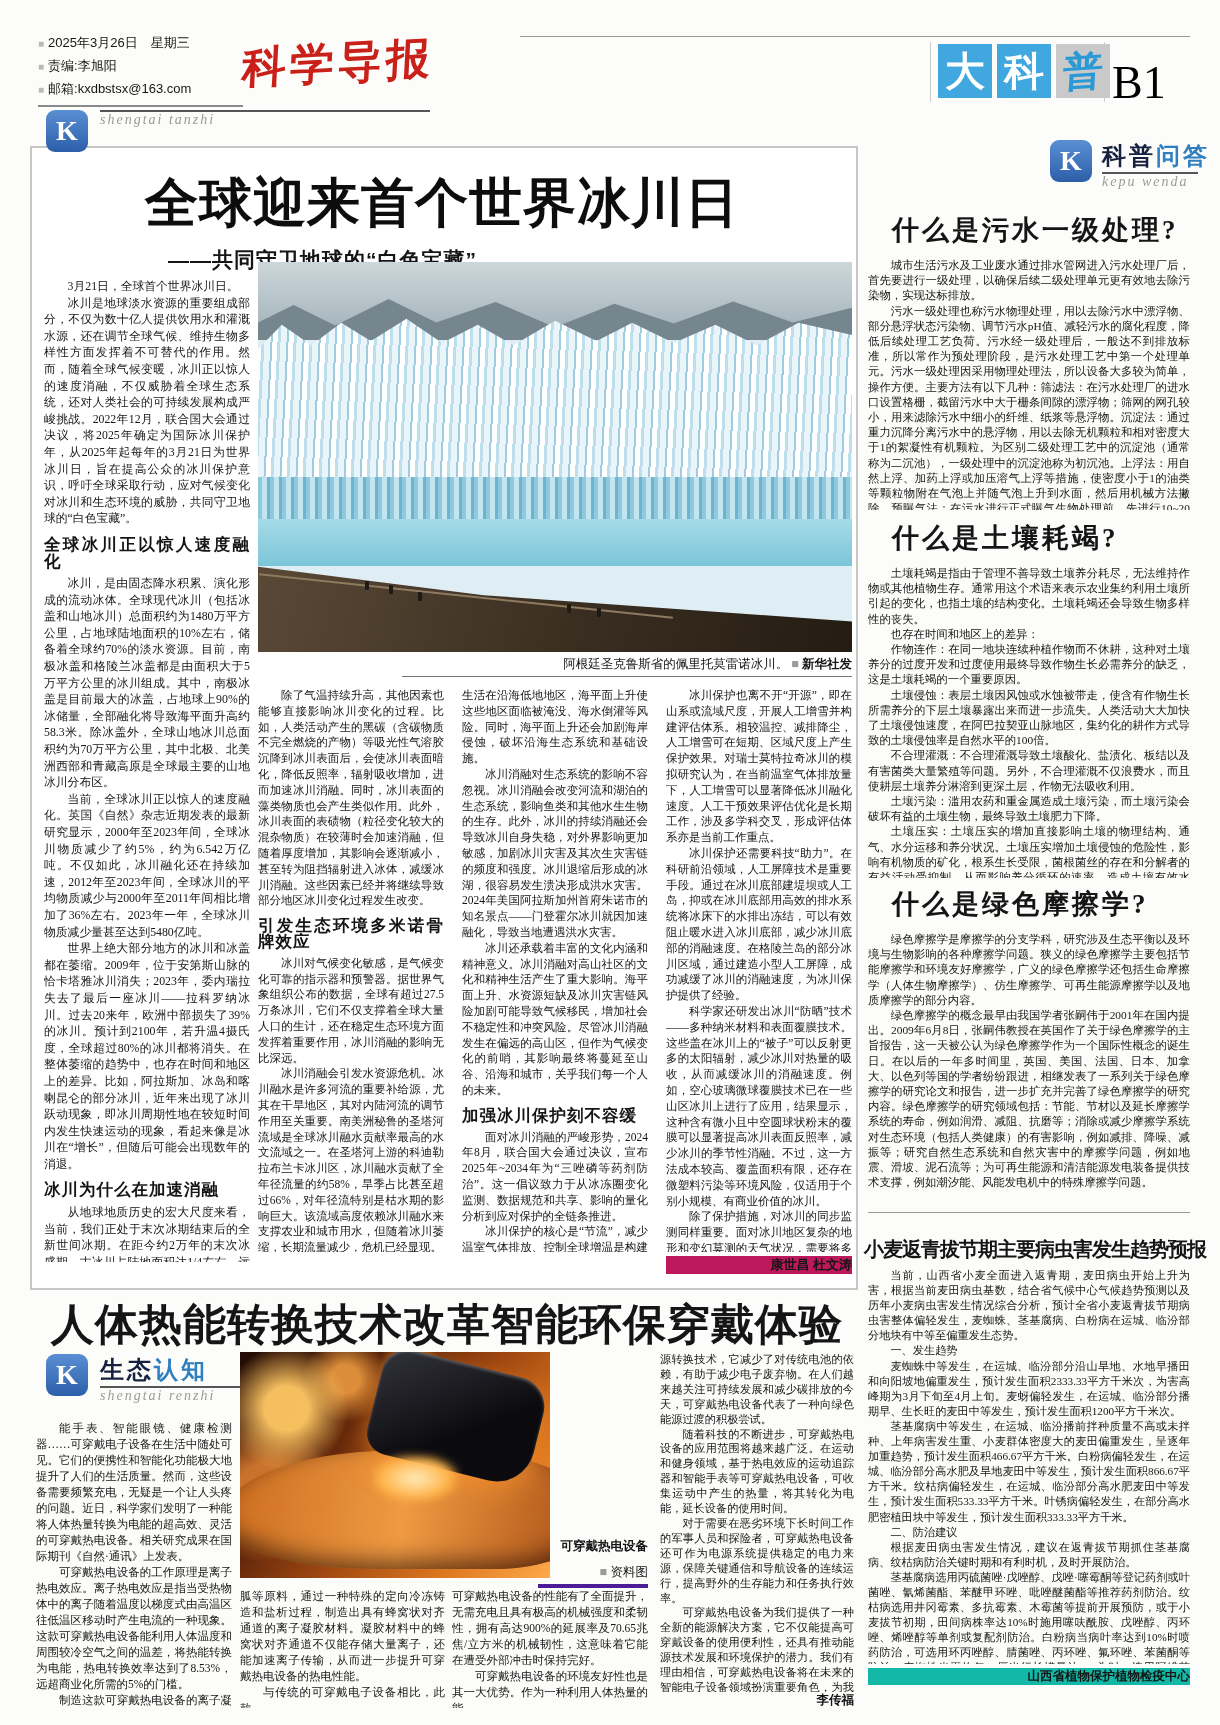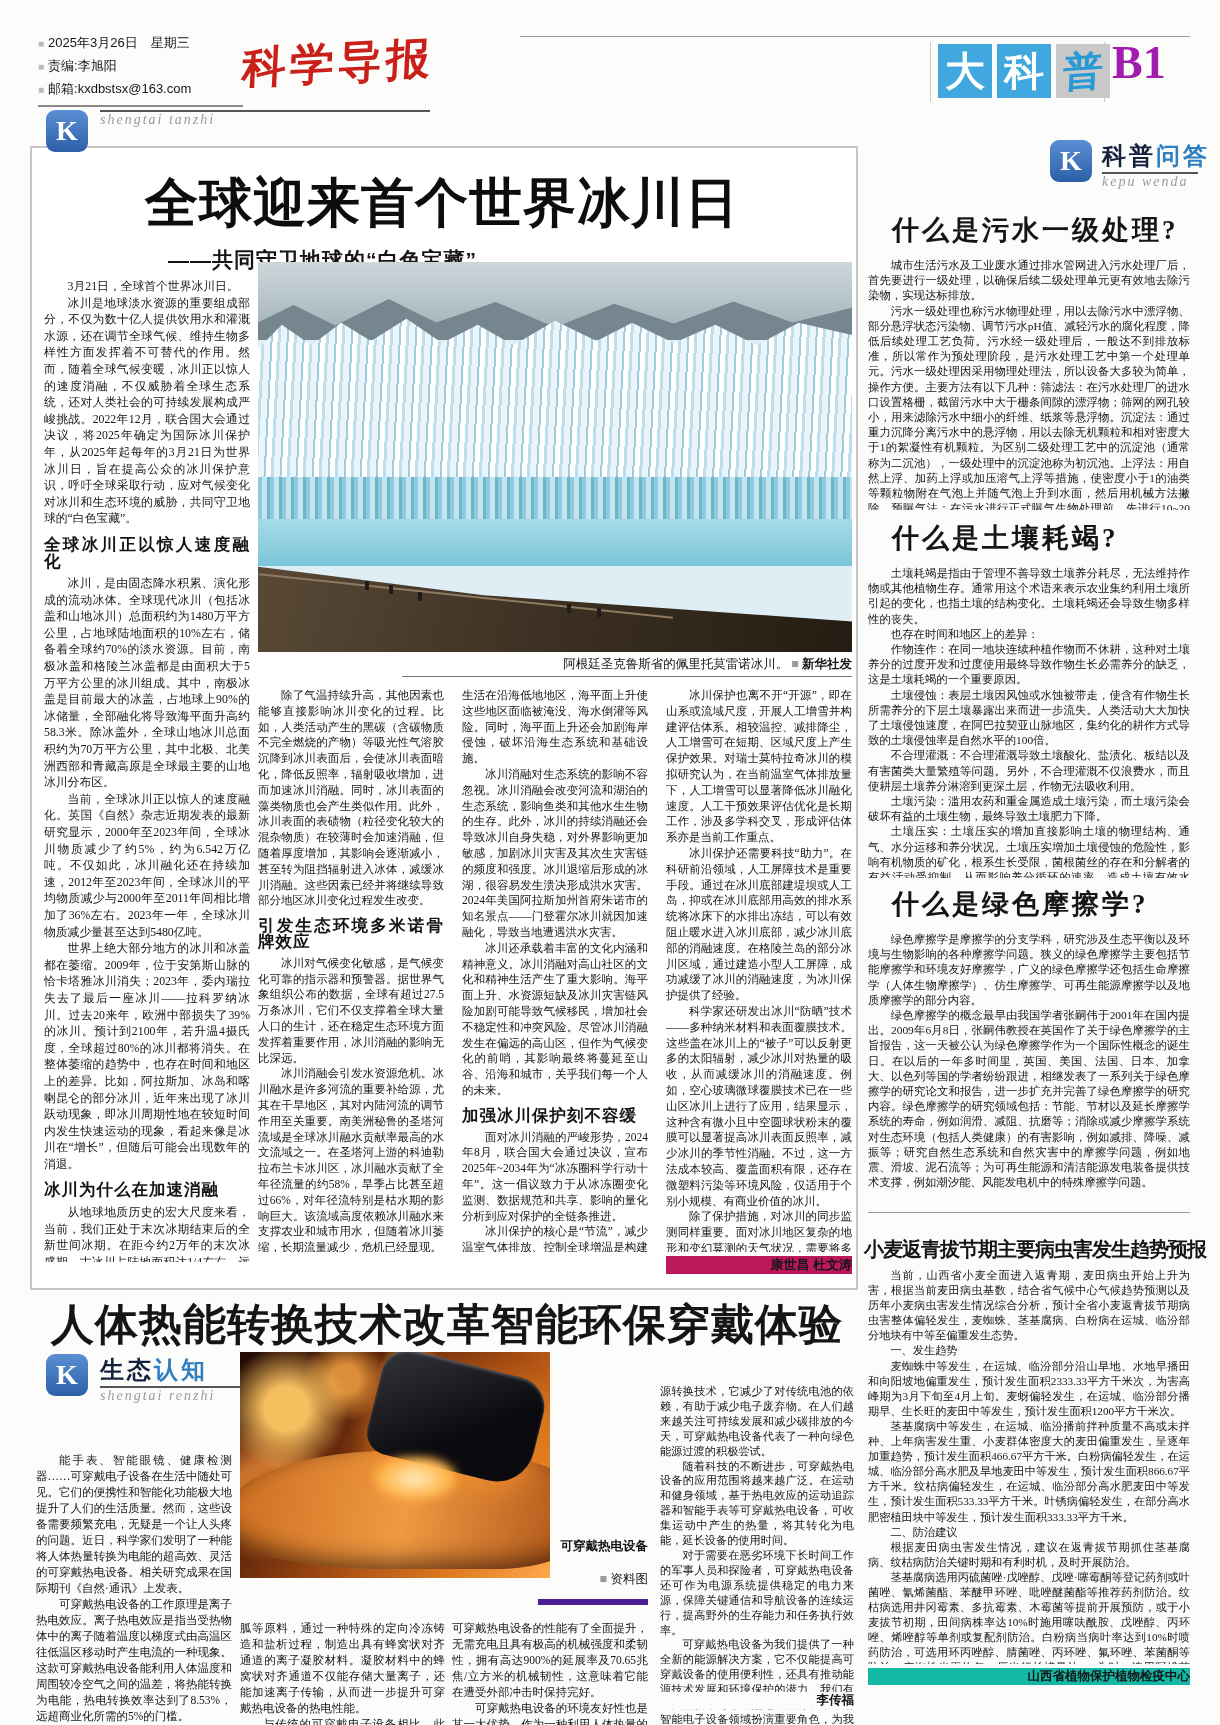"B1" .pageno { color: #a21caf -> #000000; font-weight: 700 -> 400; top: 36px -> 56px }
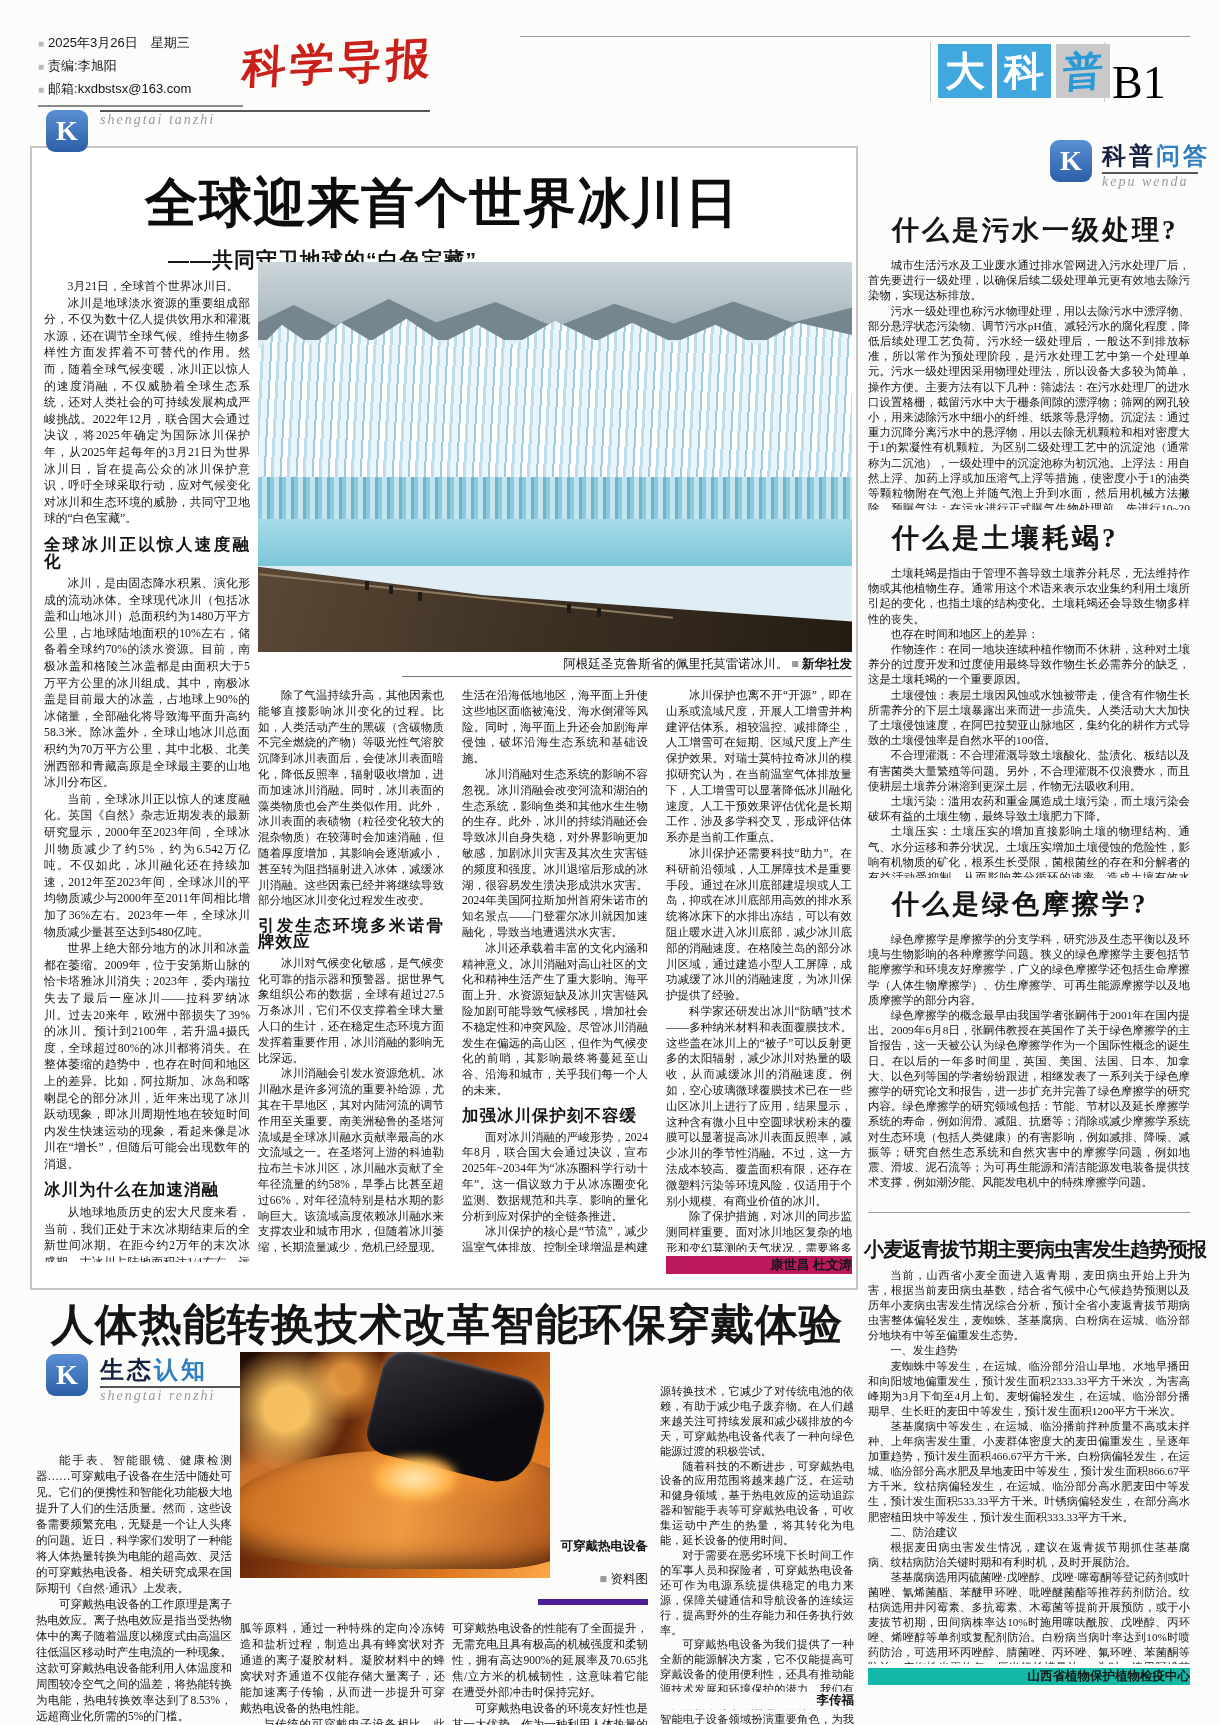"面对冰川消融的严峻形势，2024年8月，联合国大会通过决议，宣布2025年~20" p { text: 冰冻圈科学行动十年 -> 三唑磷等药剂防治 }
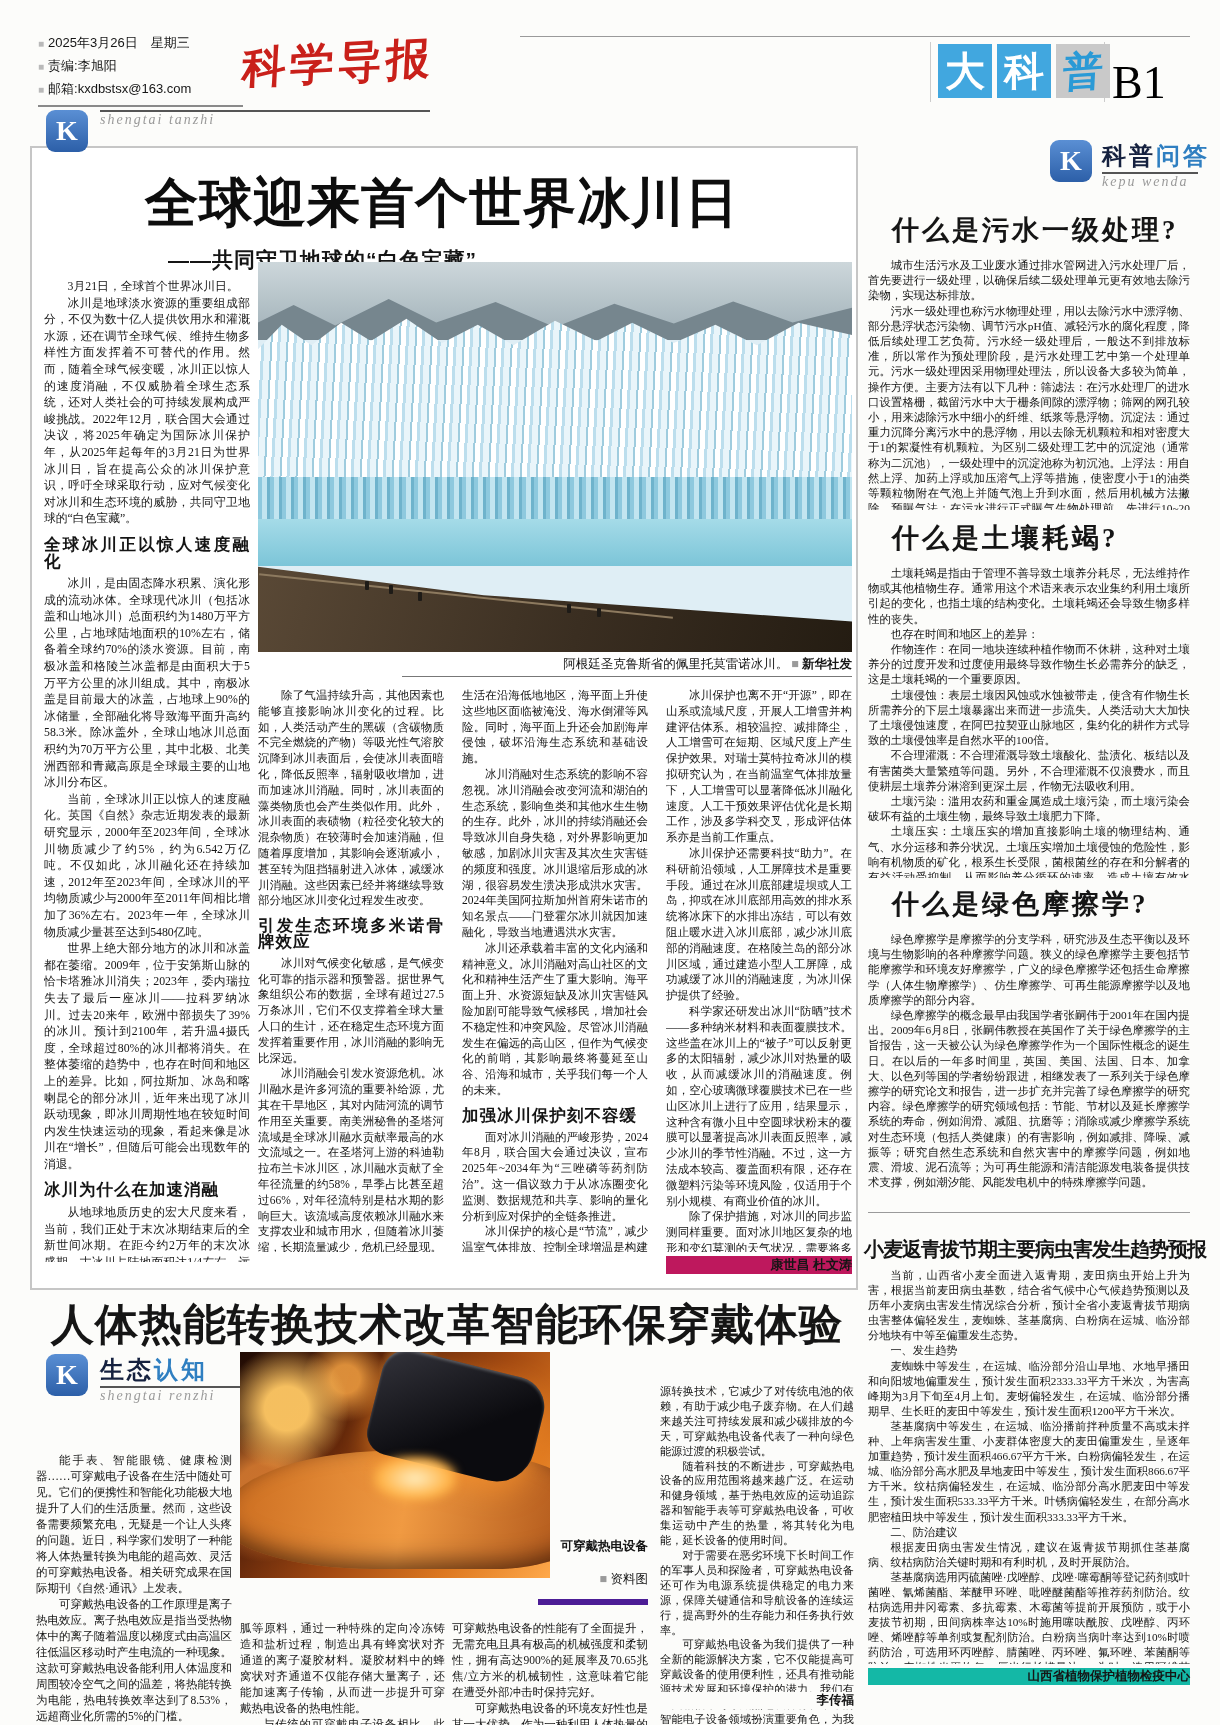"源转换技术，它减少了对传统电池的依赖，有助于减少电子废弃物。在人们越来越关注可持" .we-col { margin-top: 32px -> none }
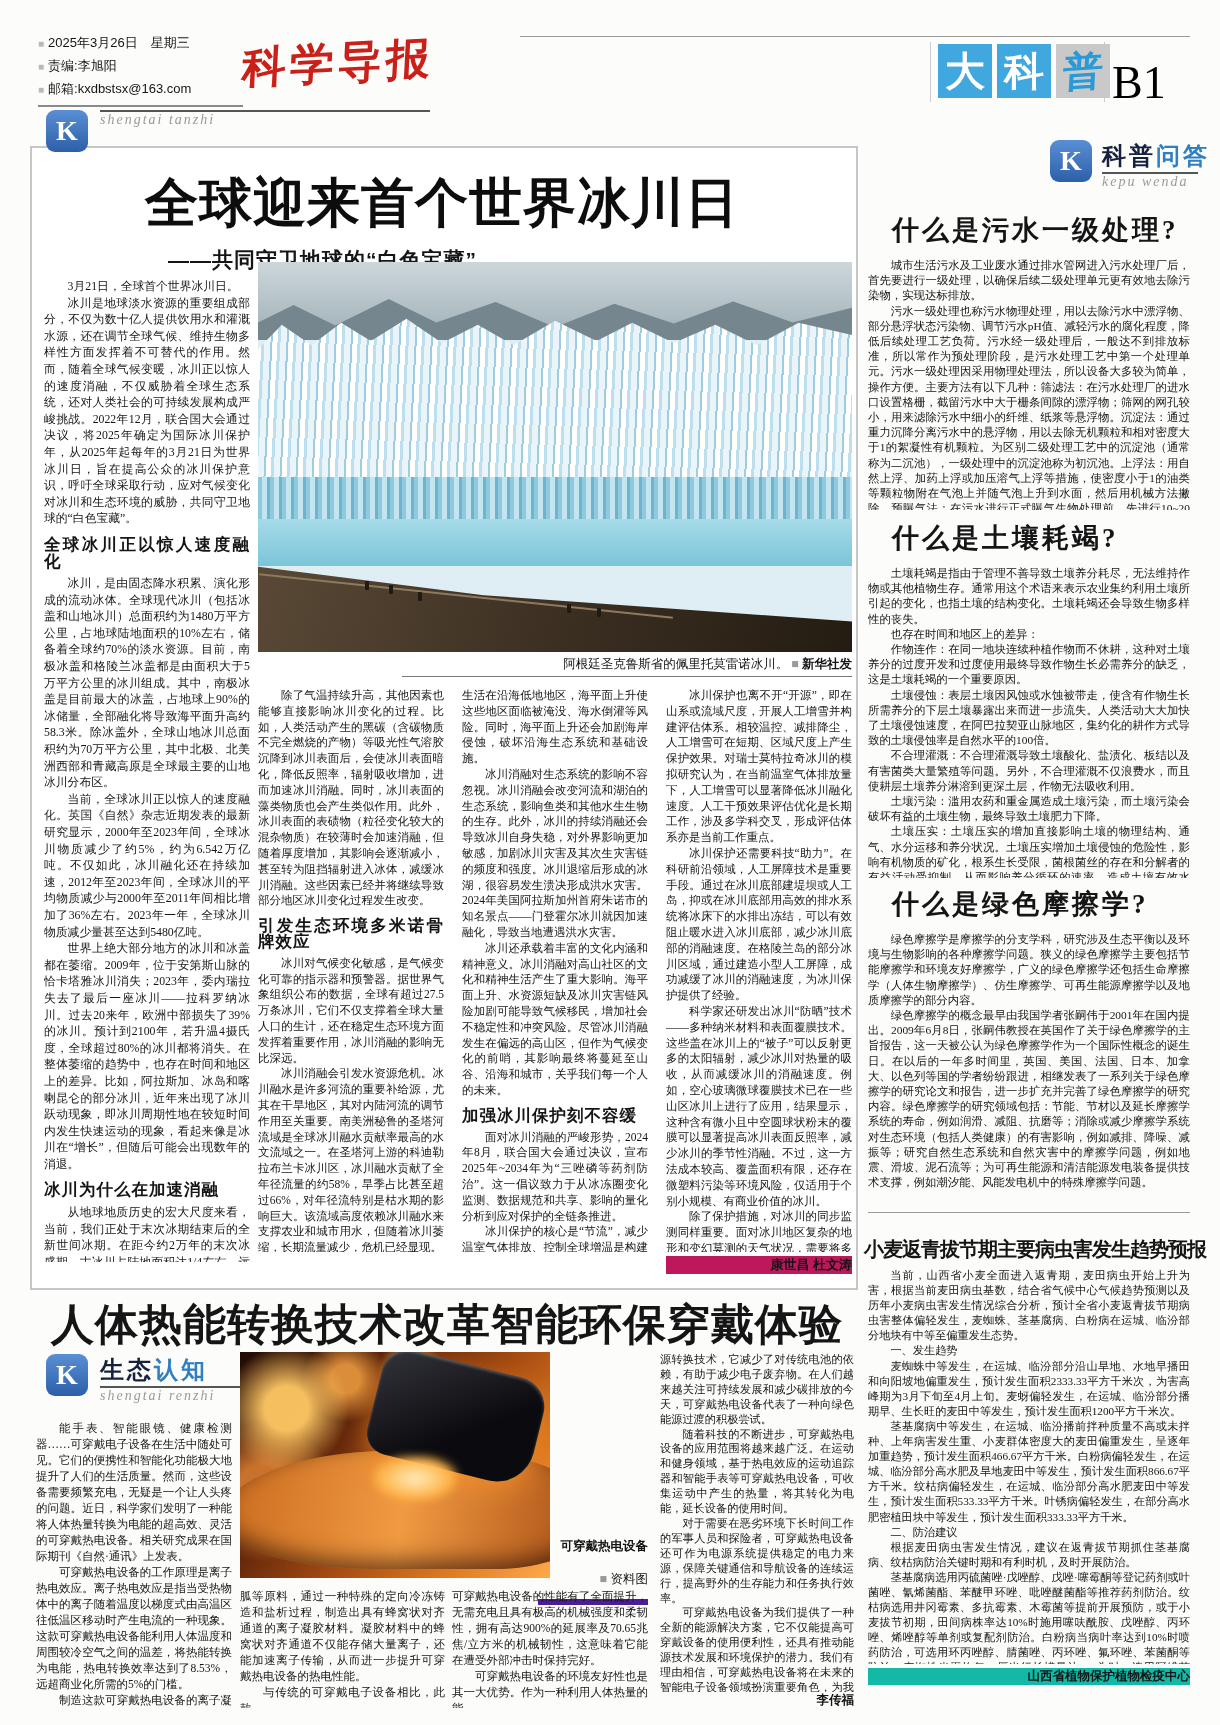"■ 资料图" .we-caption .cap2 { border-bottom: 6px solid #4c1d95 -> 4px solid #4c1d95; margin-top: 16px -> 9px; padding-bottom: 11px -> 3px }
